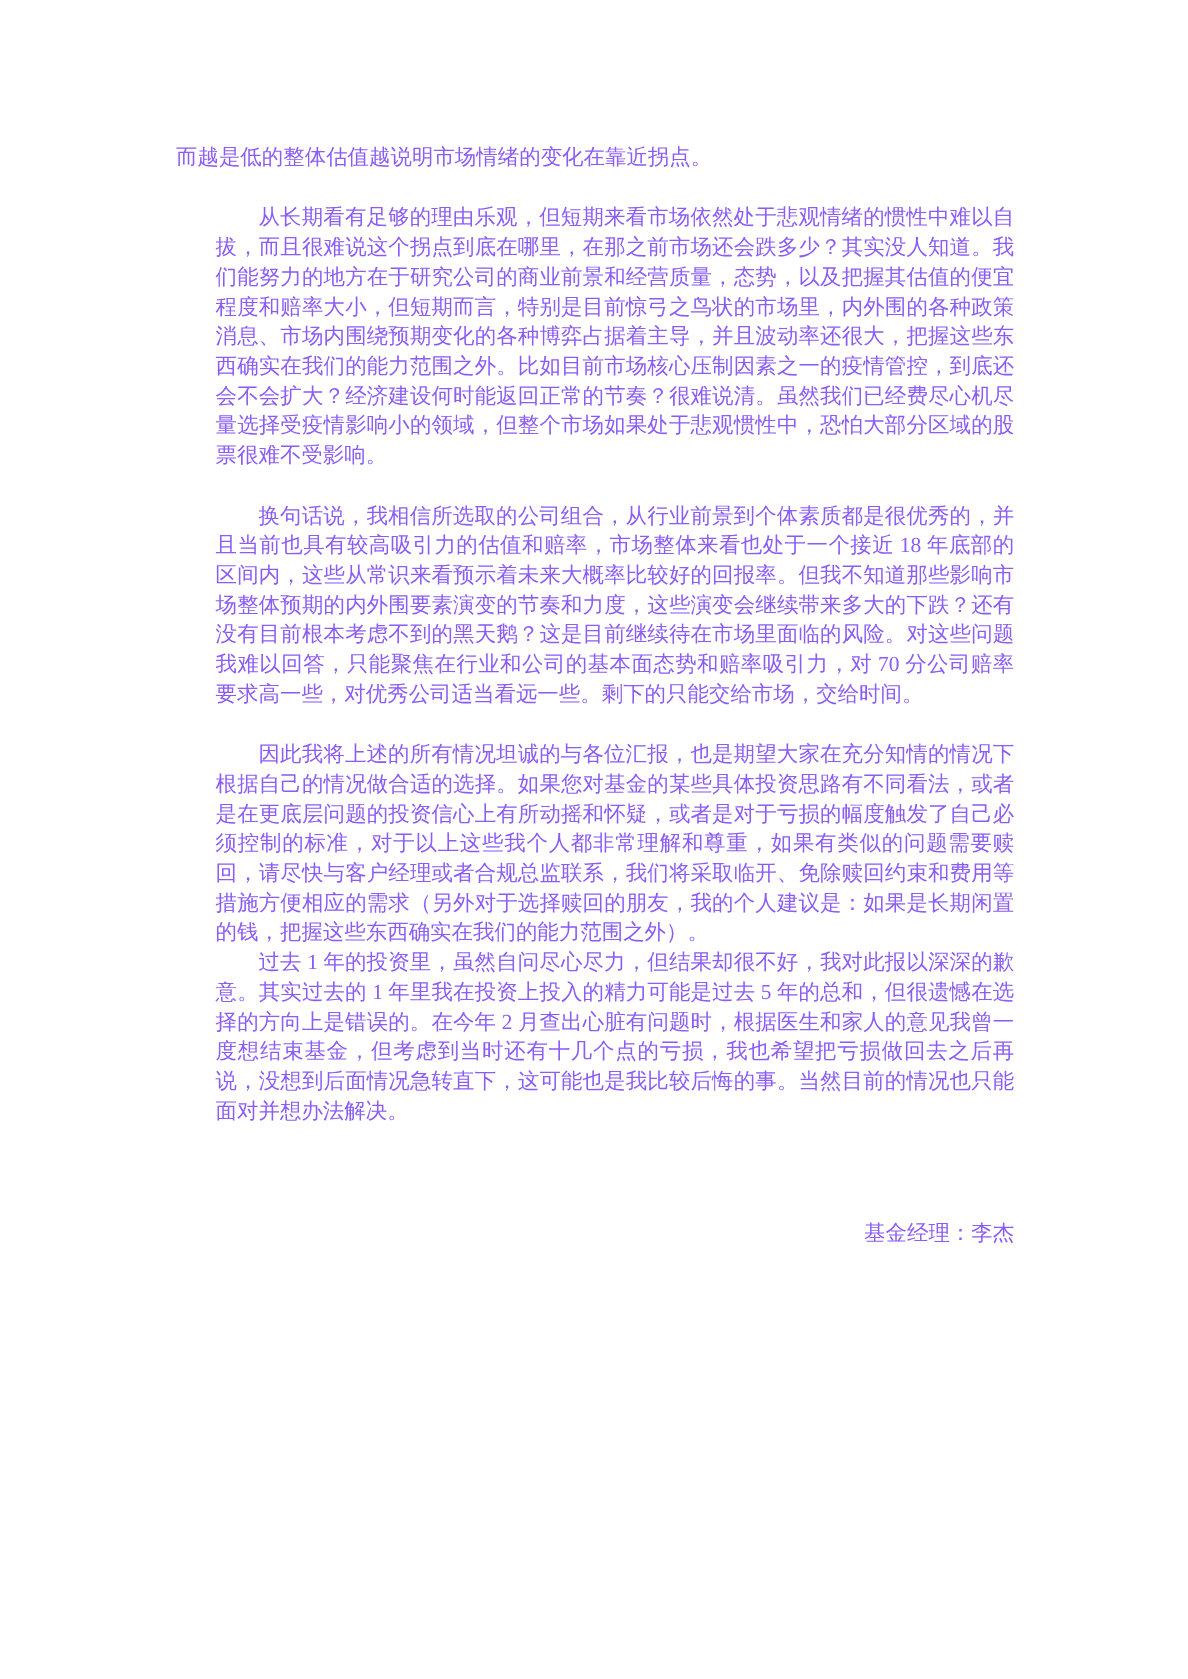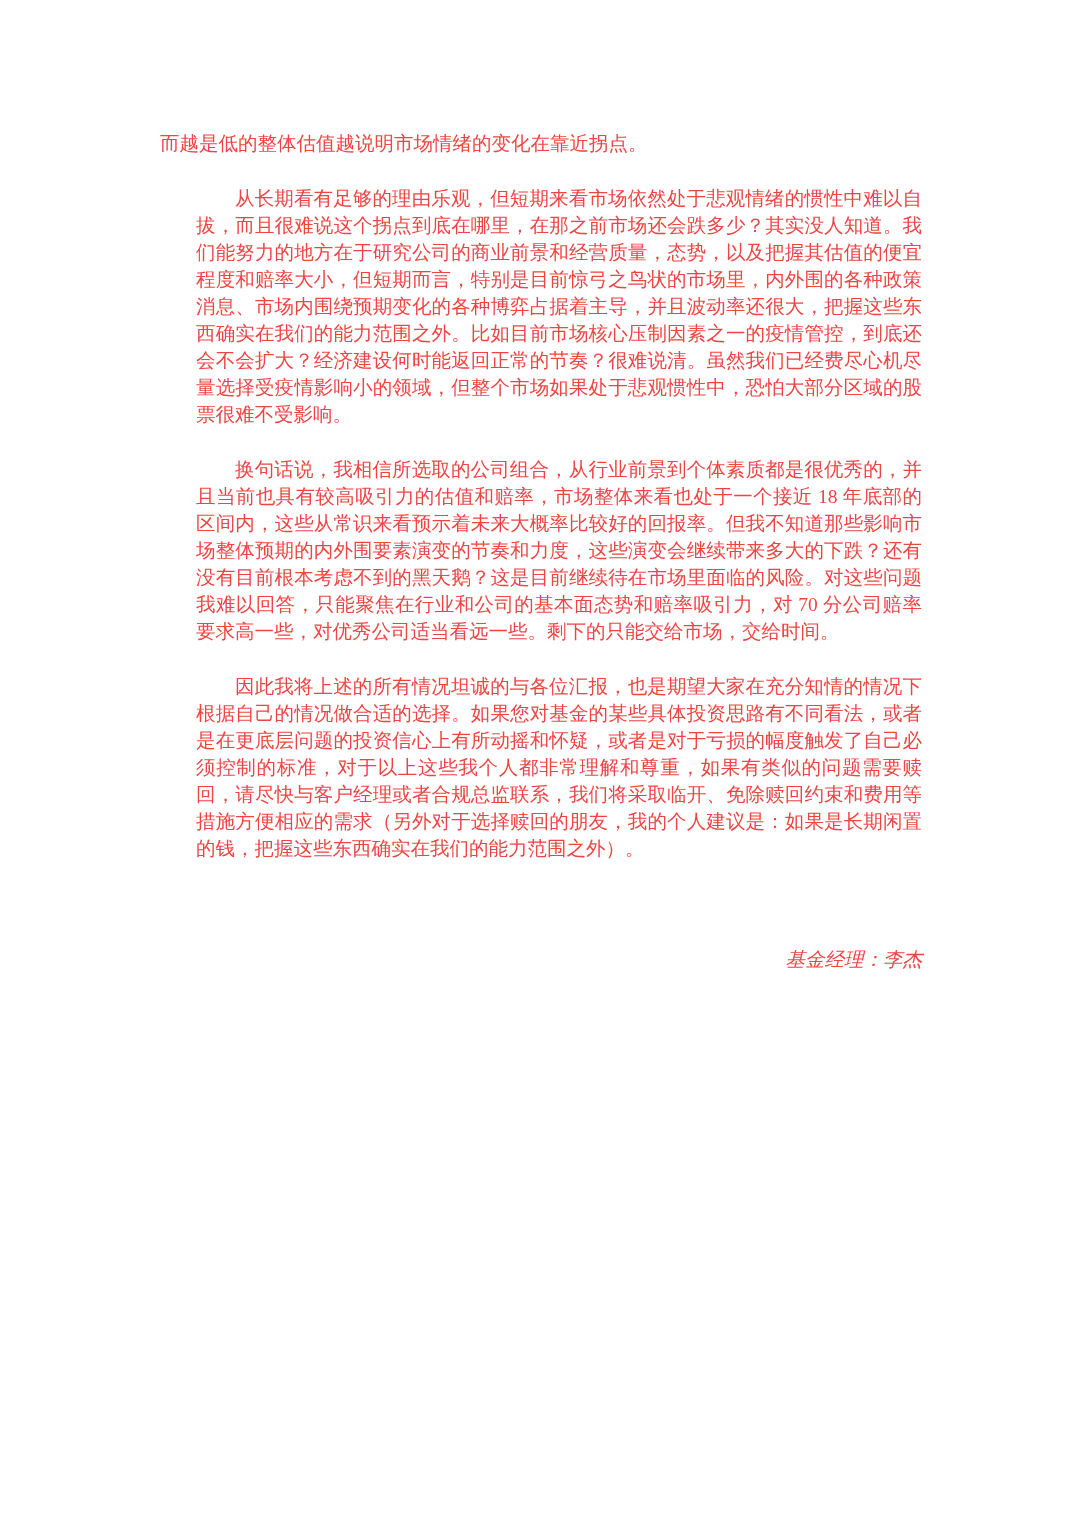"而越是低的整体估值越说明市场情绪的变化在靠近拐点。" .page { color: #ef4444 -> #8b5cf6 }
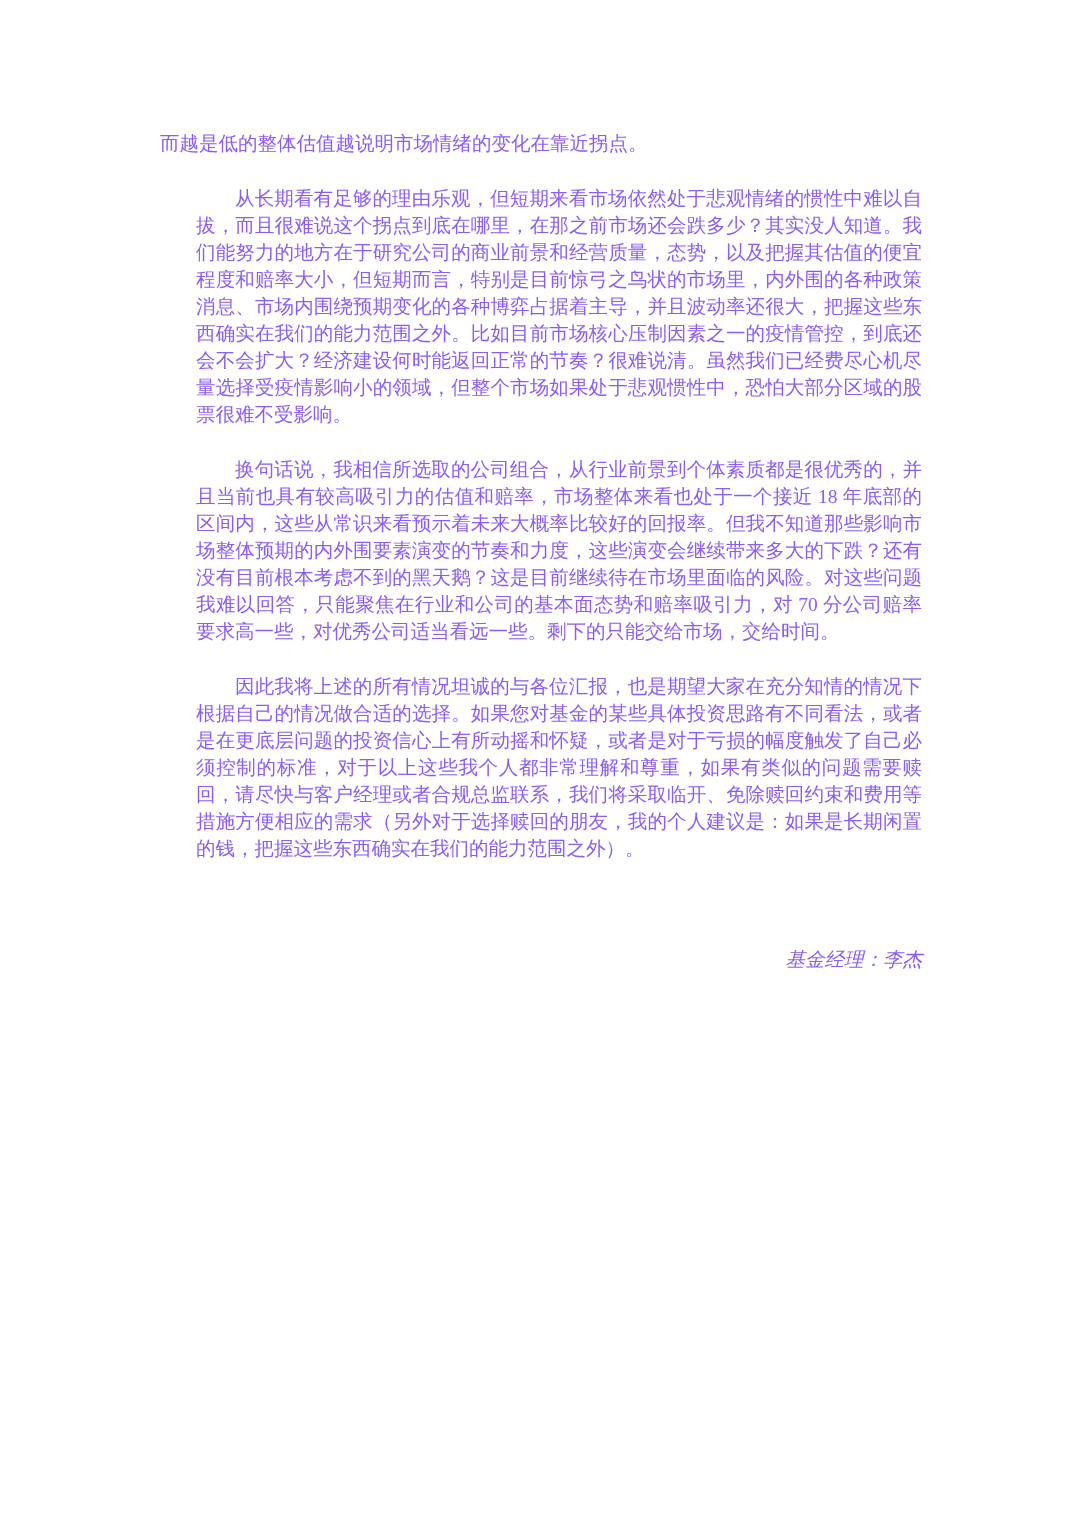"过去 1" p.indent { html: none -> <p>过去 1 年的投资里，虽然自问尽心尽力，但结果却很不好，我对此报以深深的歉意。其实过去的 1 年里我在投资上投入的精力可能是过去 5 年的总和，但很遗憾在选择的方向上是错误的。在今年 2 月查出心脏有问题时，根据医生和家人的意见我曾一度想结束基金，但考虑到当时还有十几个点的亏损，我也希望把亏损做回去之后再说，没想到后面情况急转直下，这可能也是我比较后悔的事。当然目前的情况也只能面对并想办法解决。</p> }
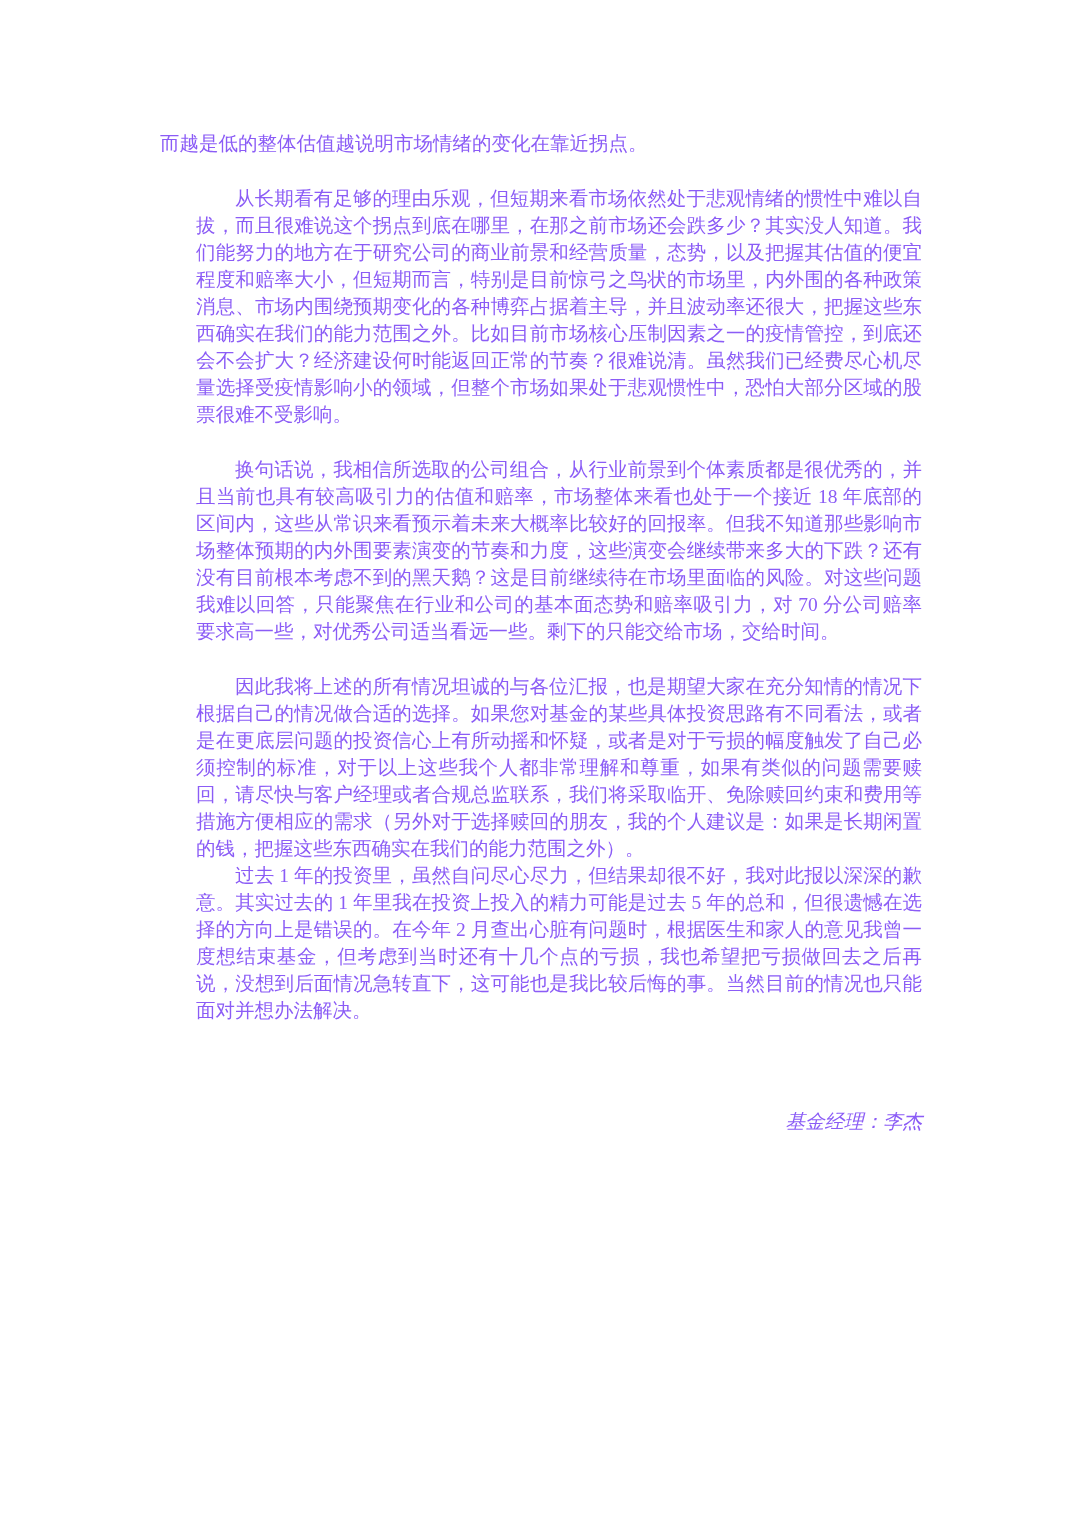"基金经理：李杰" .signature { font-style: italic -> none }
